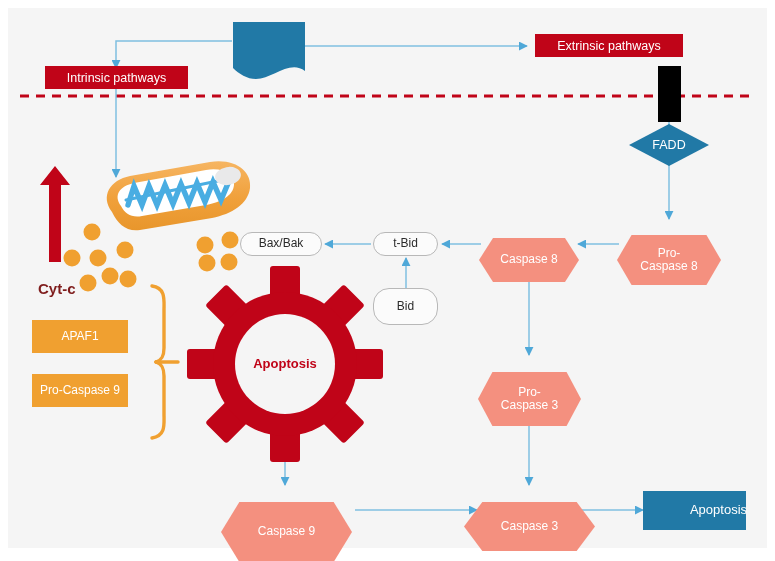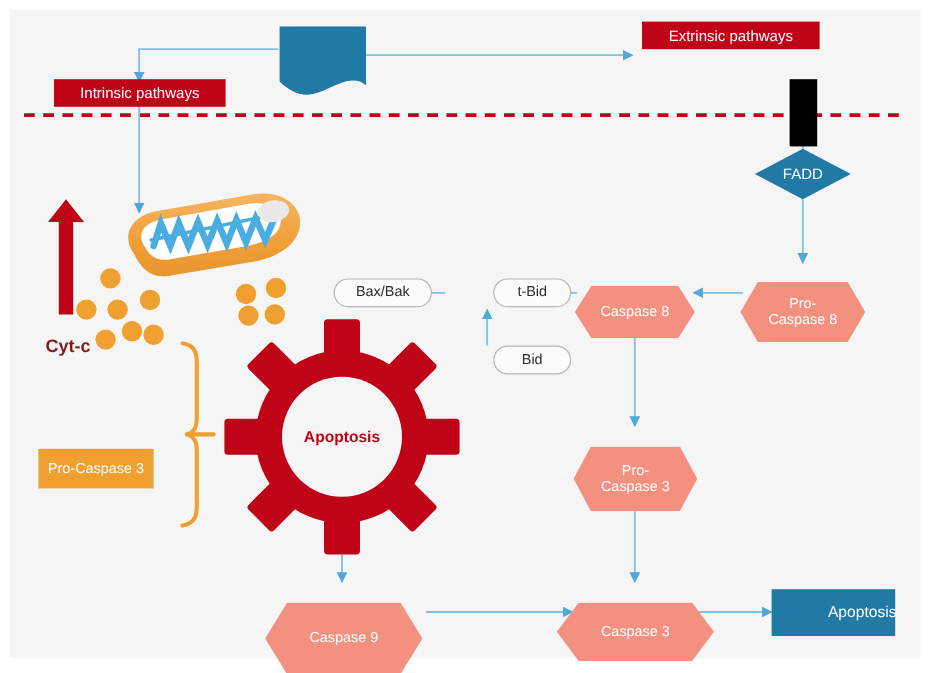"Extrinsic pathways" div.node { top: 18px -> 34px }
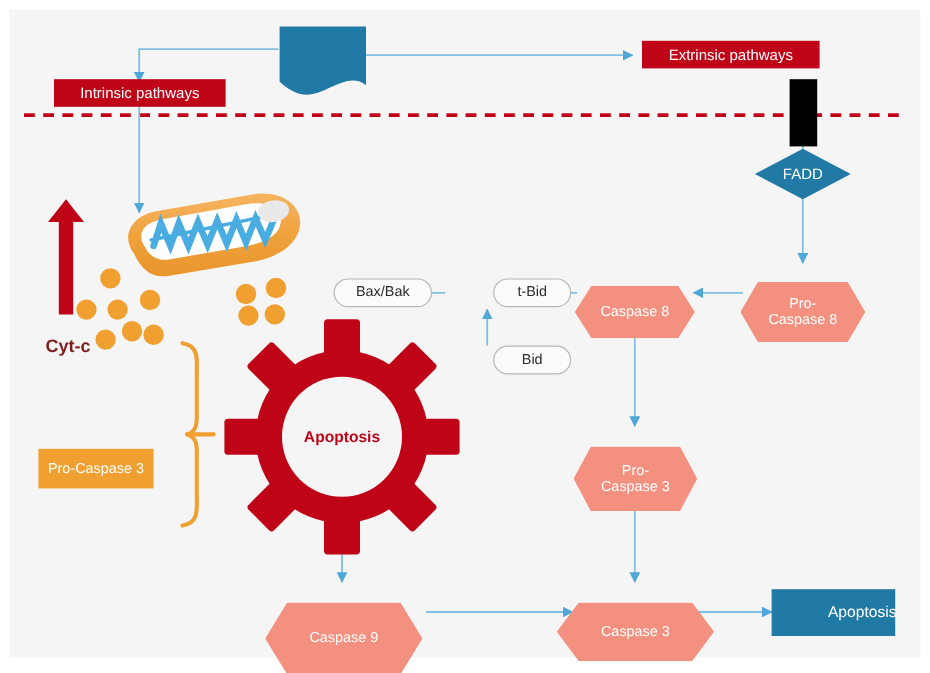"Bax/Bak" .pill { margin-left: 38px -> none }
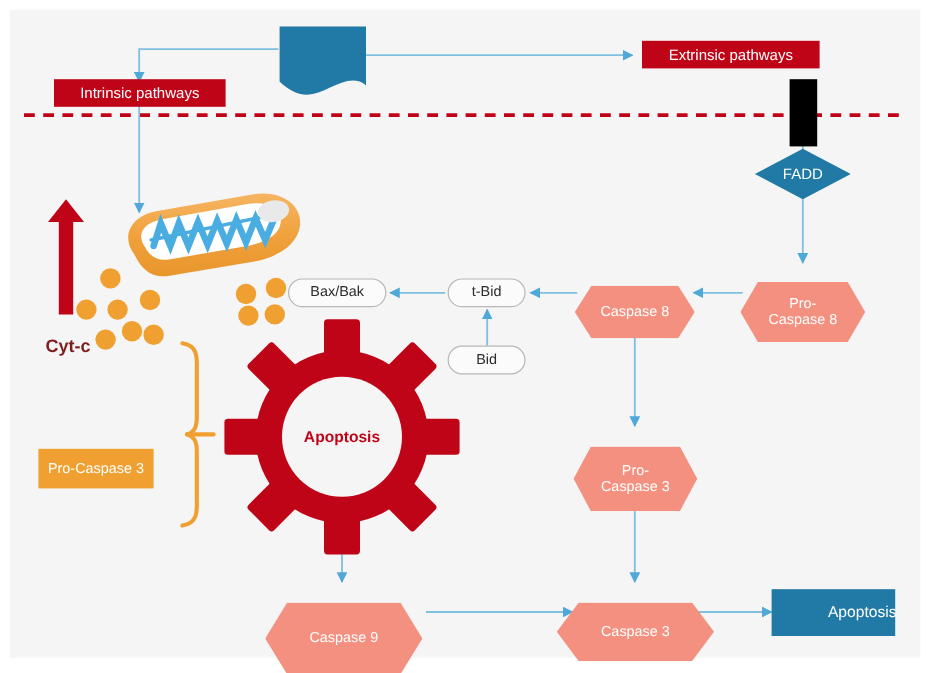"Bid" div.node { height: 24px -> 37px }
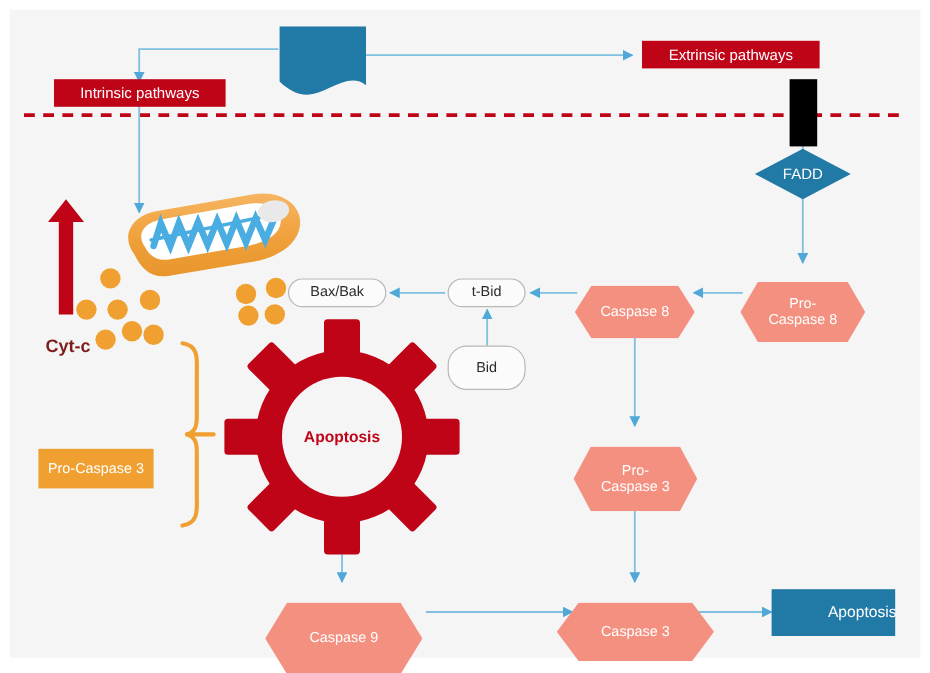"APAF1" div.node { html: none -> <div> <span>APAF1</span> </div> }
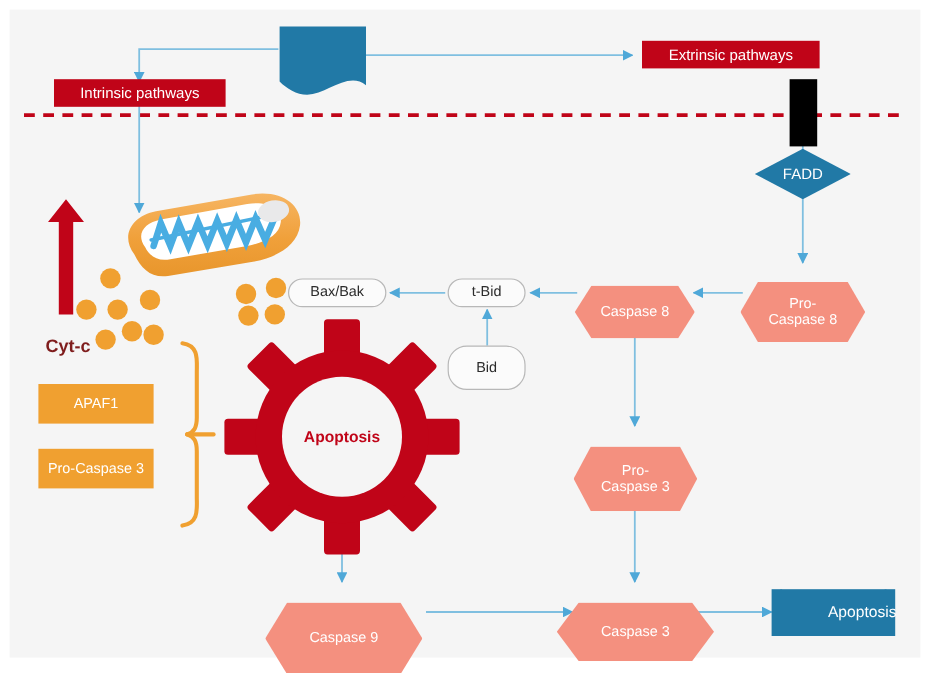"Pro-Caspase 3" span.lbl { text: 3 -> 9 }
